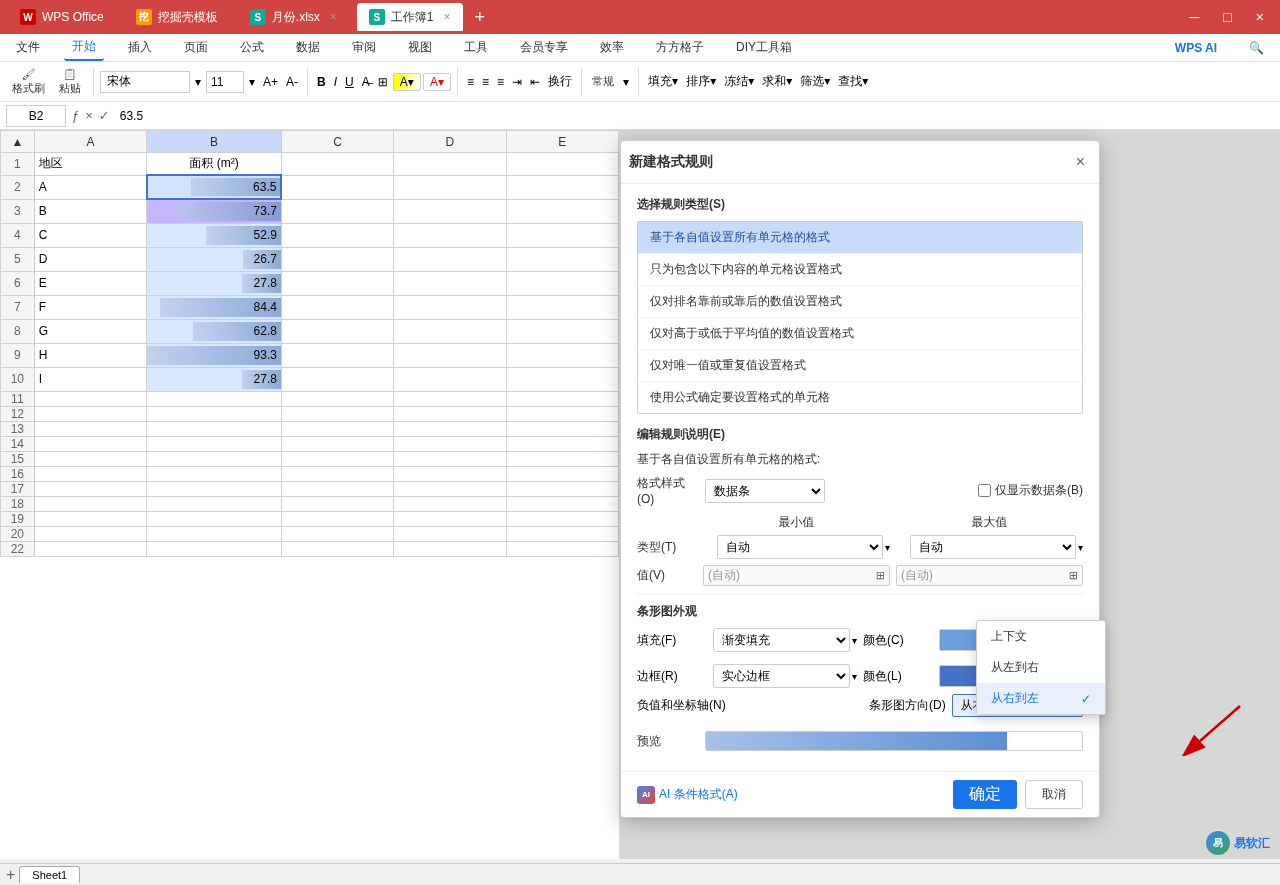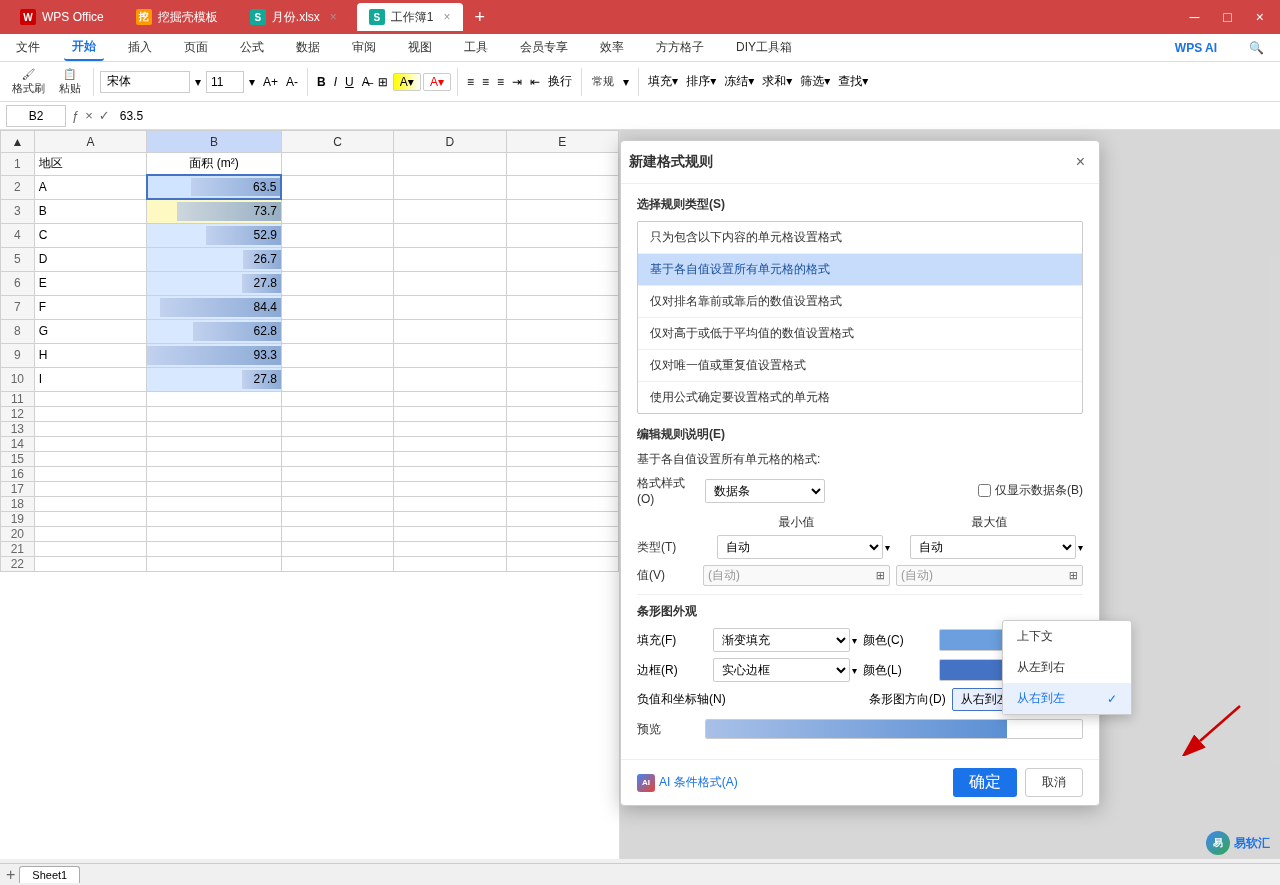"开始" .menu-item.active { font-weight: bold -> normal }
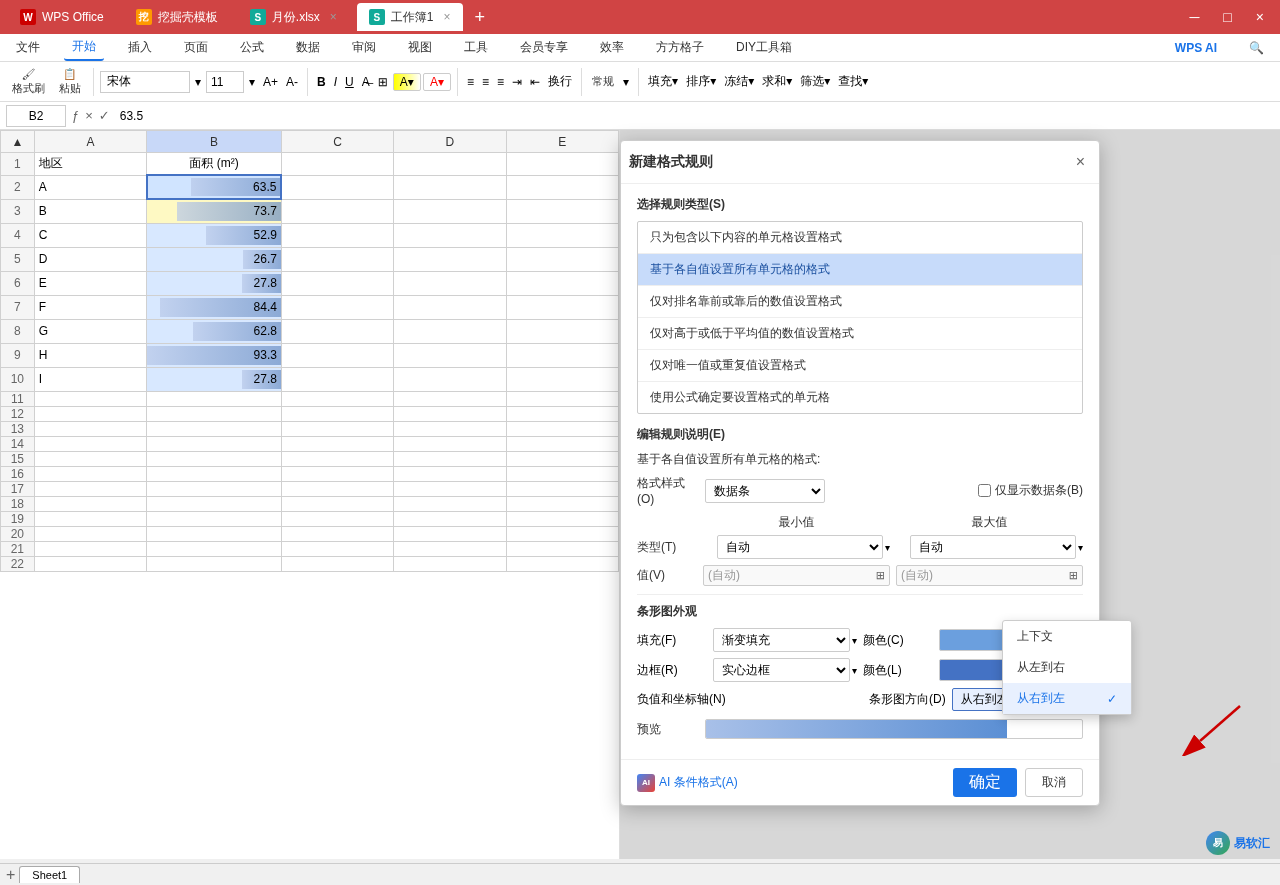"73.7" td.cell-data { background: #fef9c3 -> #c4b5fd }
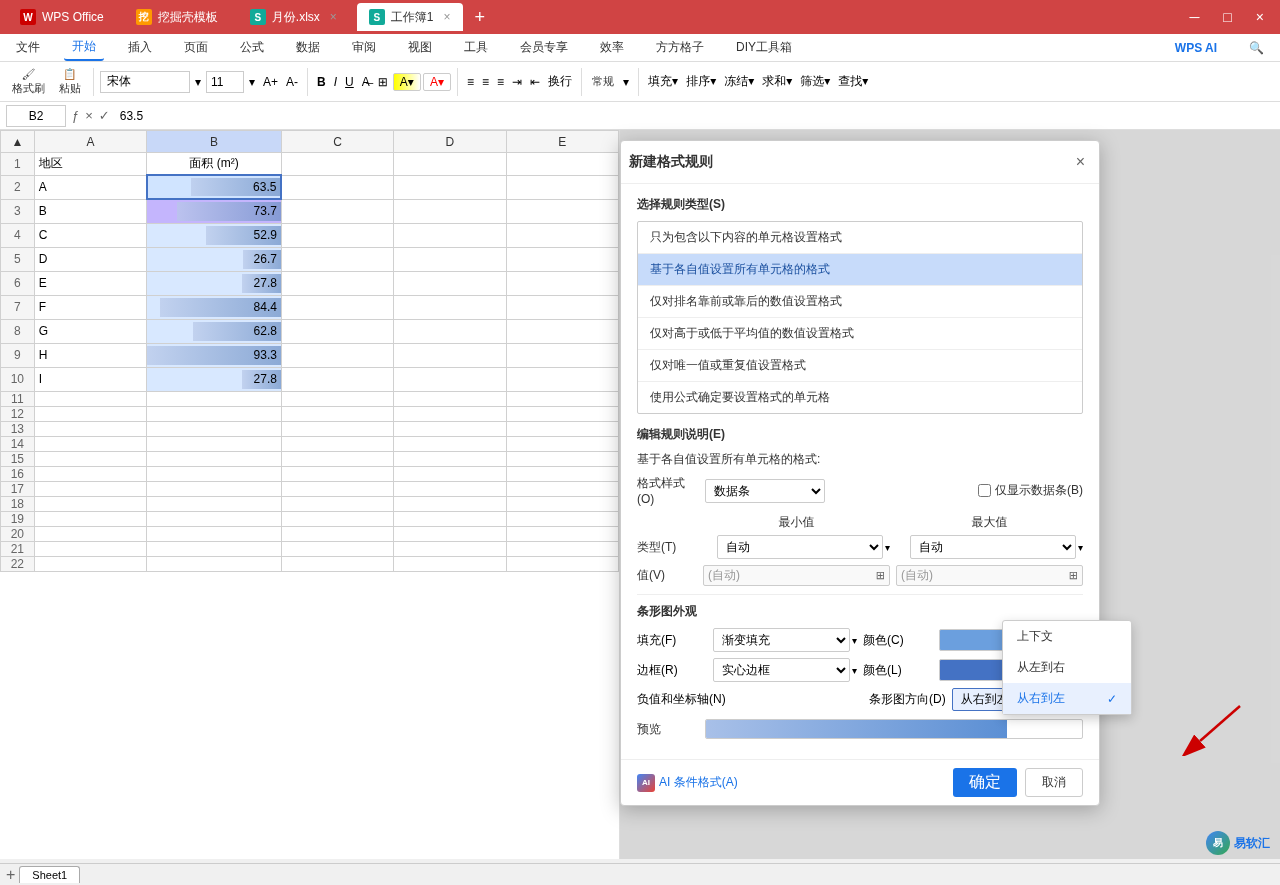"只为包含以下内容的单元格设置格式" div.rule-item { order: before "基于各自值设置所有单元格的格式" -> after "基于各自值设置所有单元格的格式" }
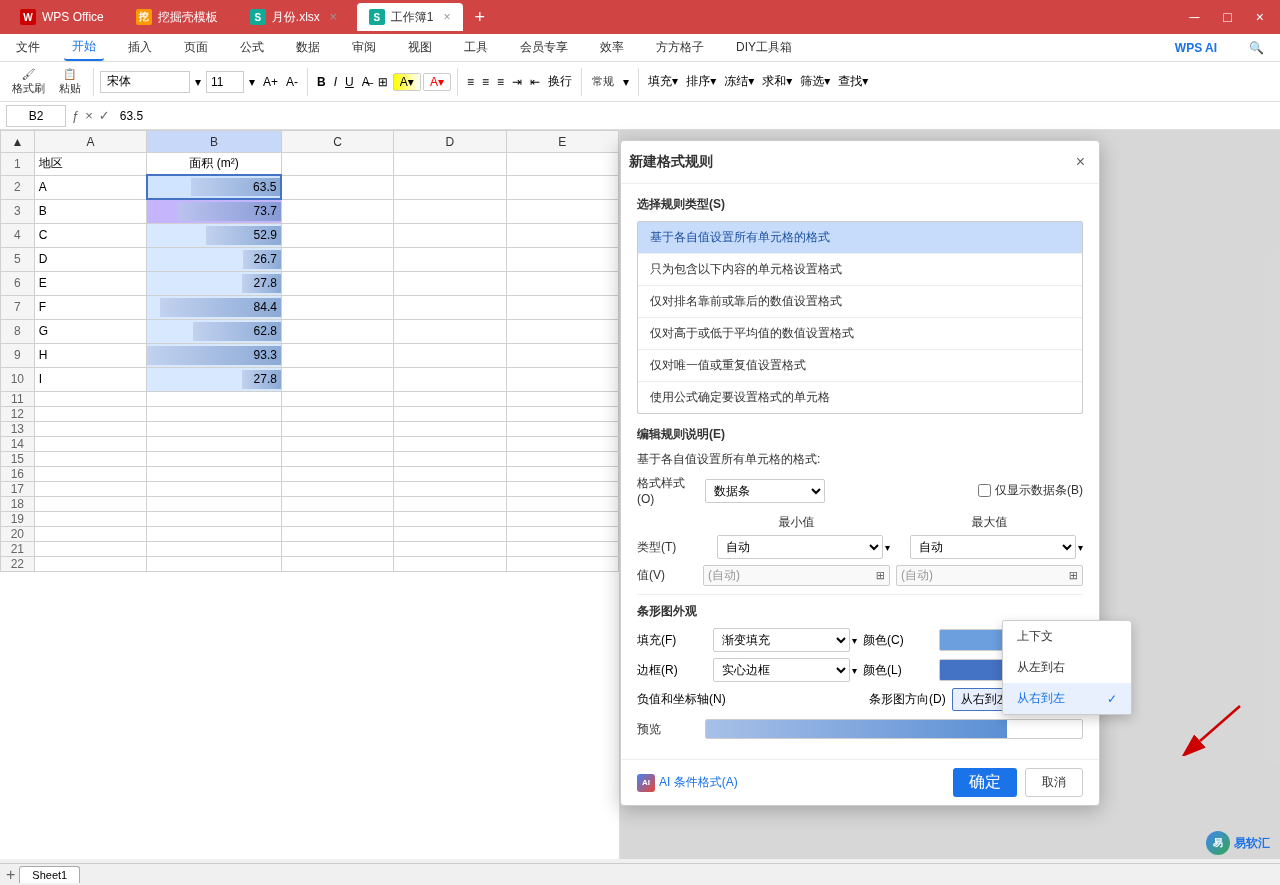"21" tr { html: <tr> <td>21</td> <td></td> <td></td> <td></td> <td></td> <td></td> </tr> -> none }
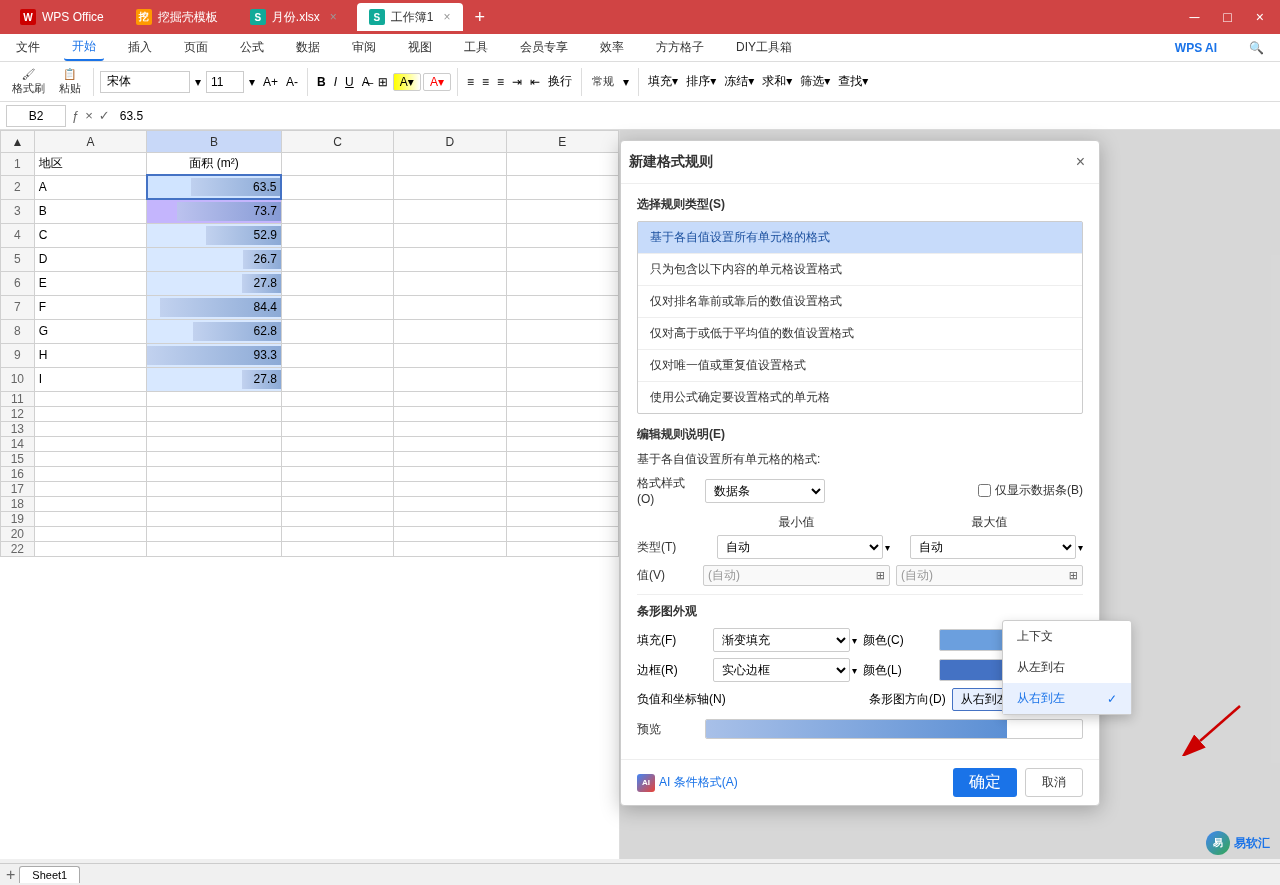"填充(F)" div { margin-bottom: 6px -> 12px }
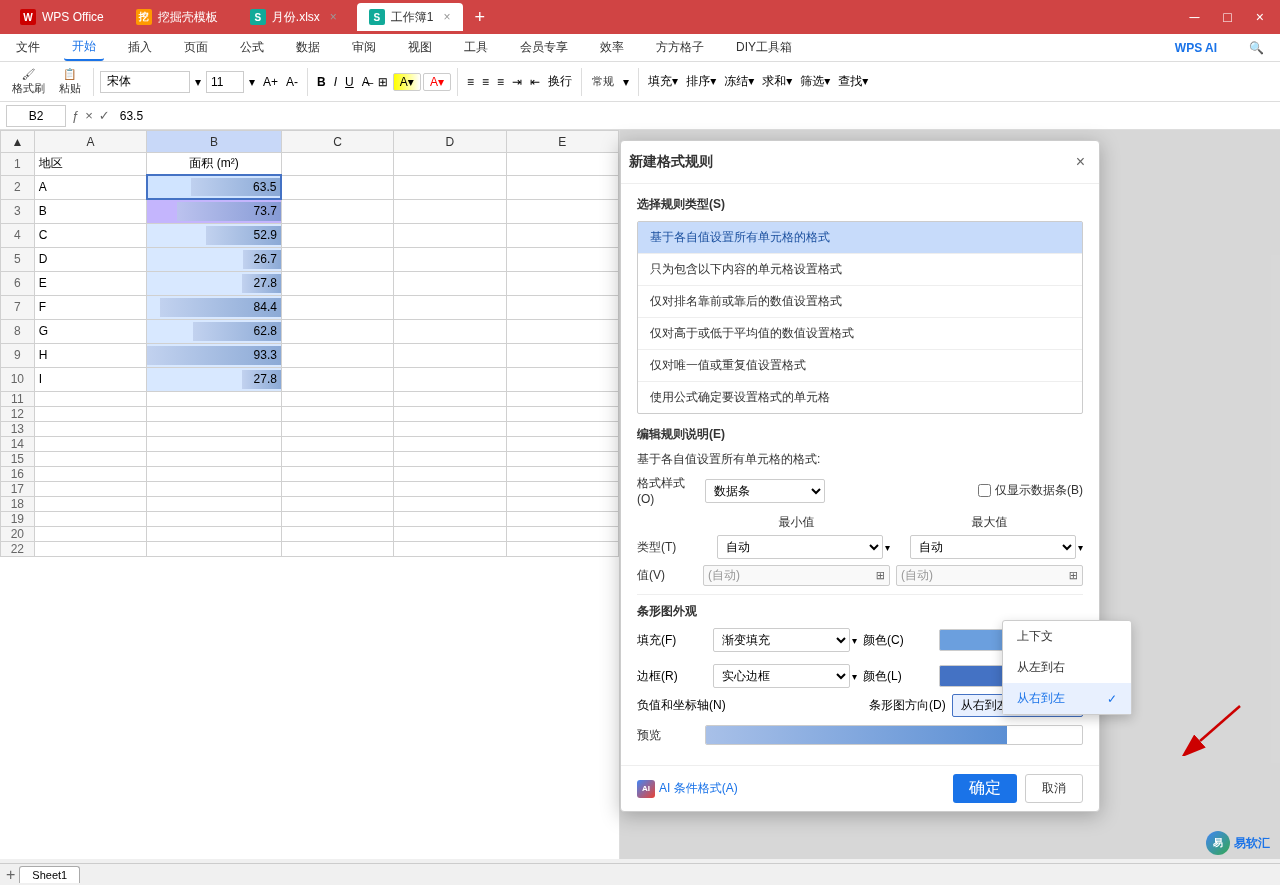"上下文" #direction-dropdown { left: 382px -> 356px }
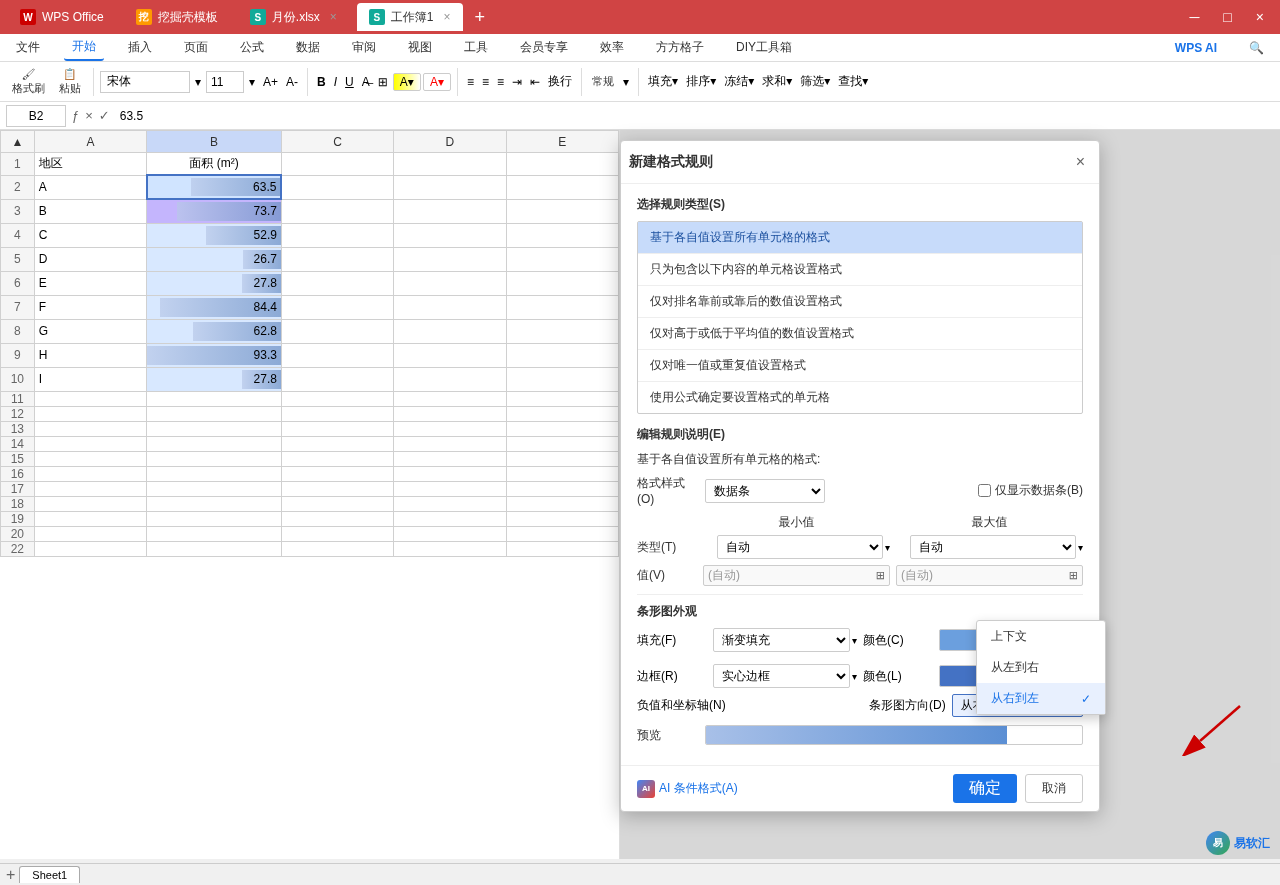"负值和坐标轴(N)" div { margin-bottom: 8px -> 14px }
